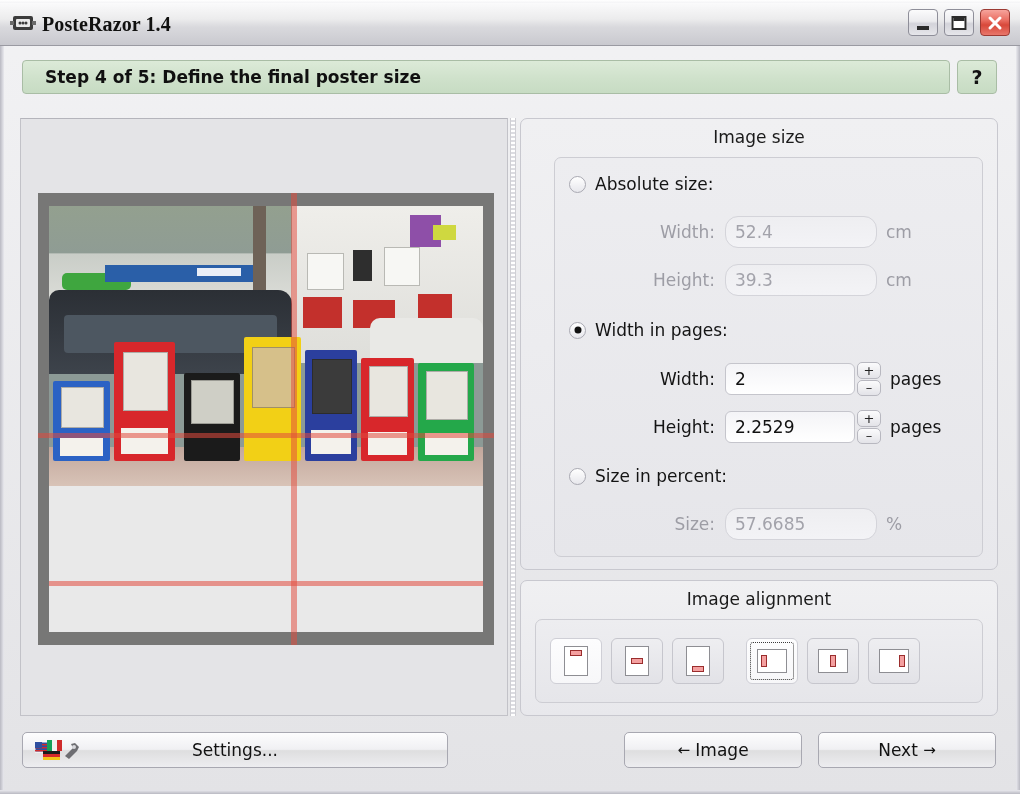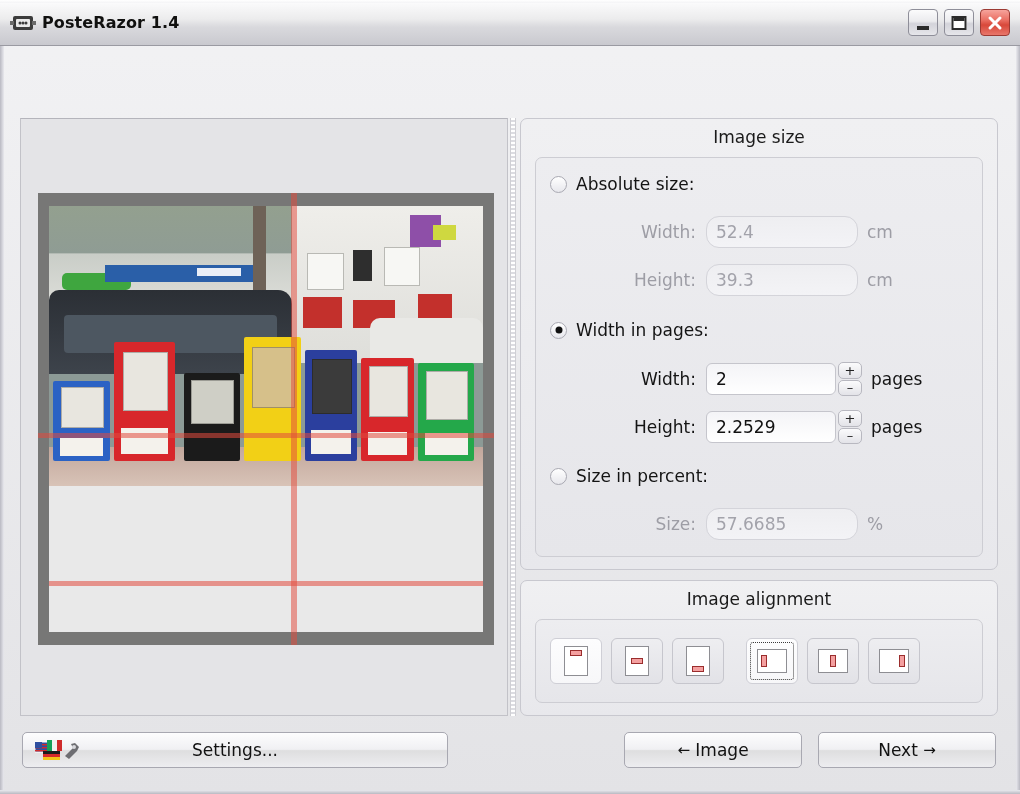"PosteRazor 1.4" .title-text { font-family: none -> Liberation Serif, serif; font-size: 16px -> 20px }
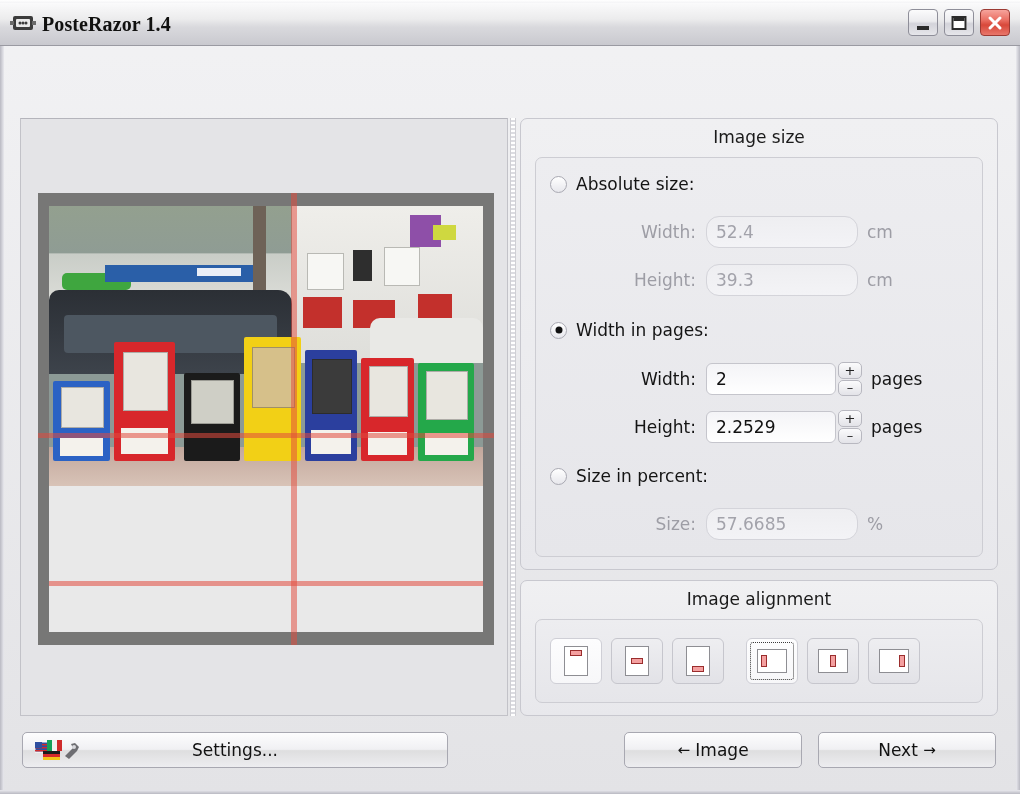"Step 4 of 5: Define" div.banner-row { html: none -> <div> <div> <span>Step 4 of 5: Define the final poster size</span> </div> <div>?</div> </div> }
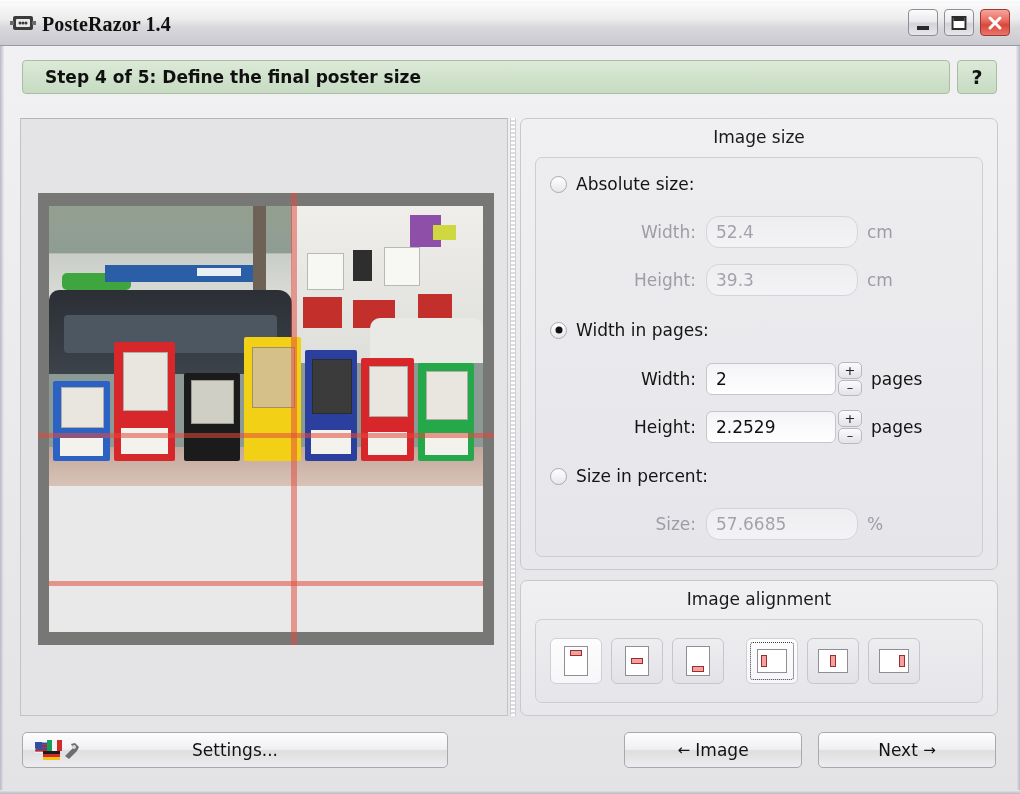"Absolute size:" #grp-size .inner { margin-left: none -> 19px }
